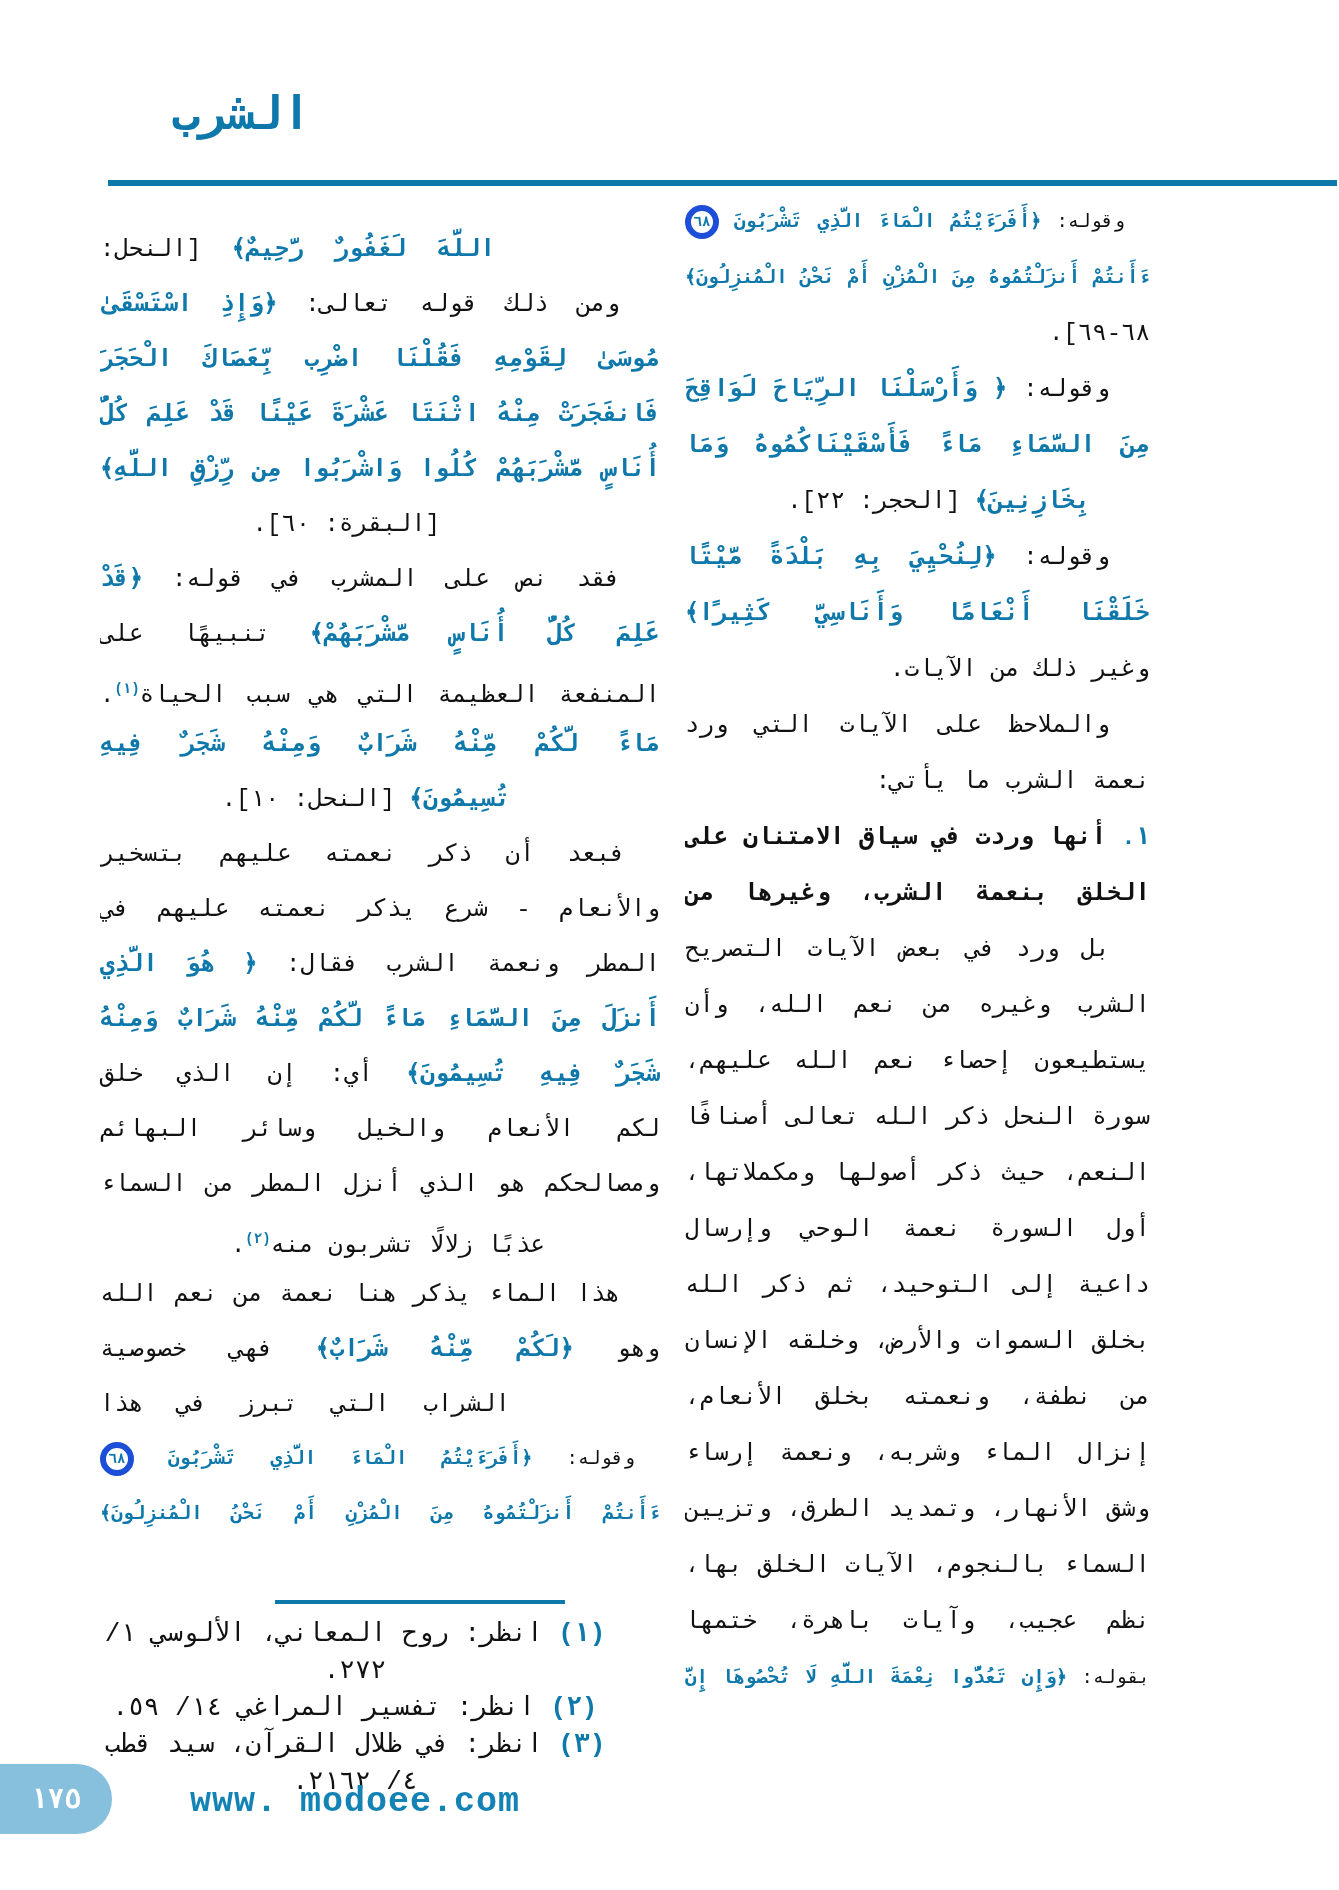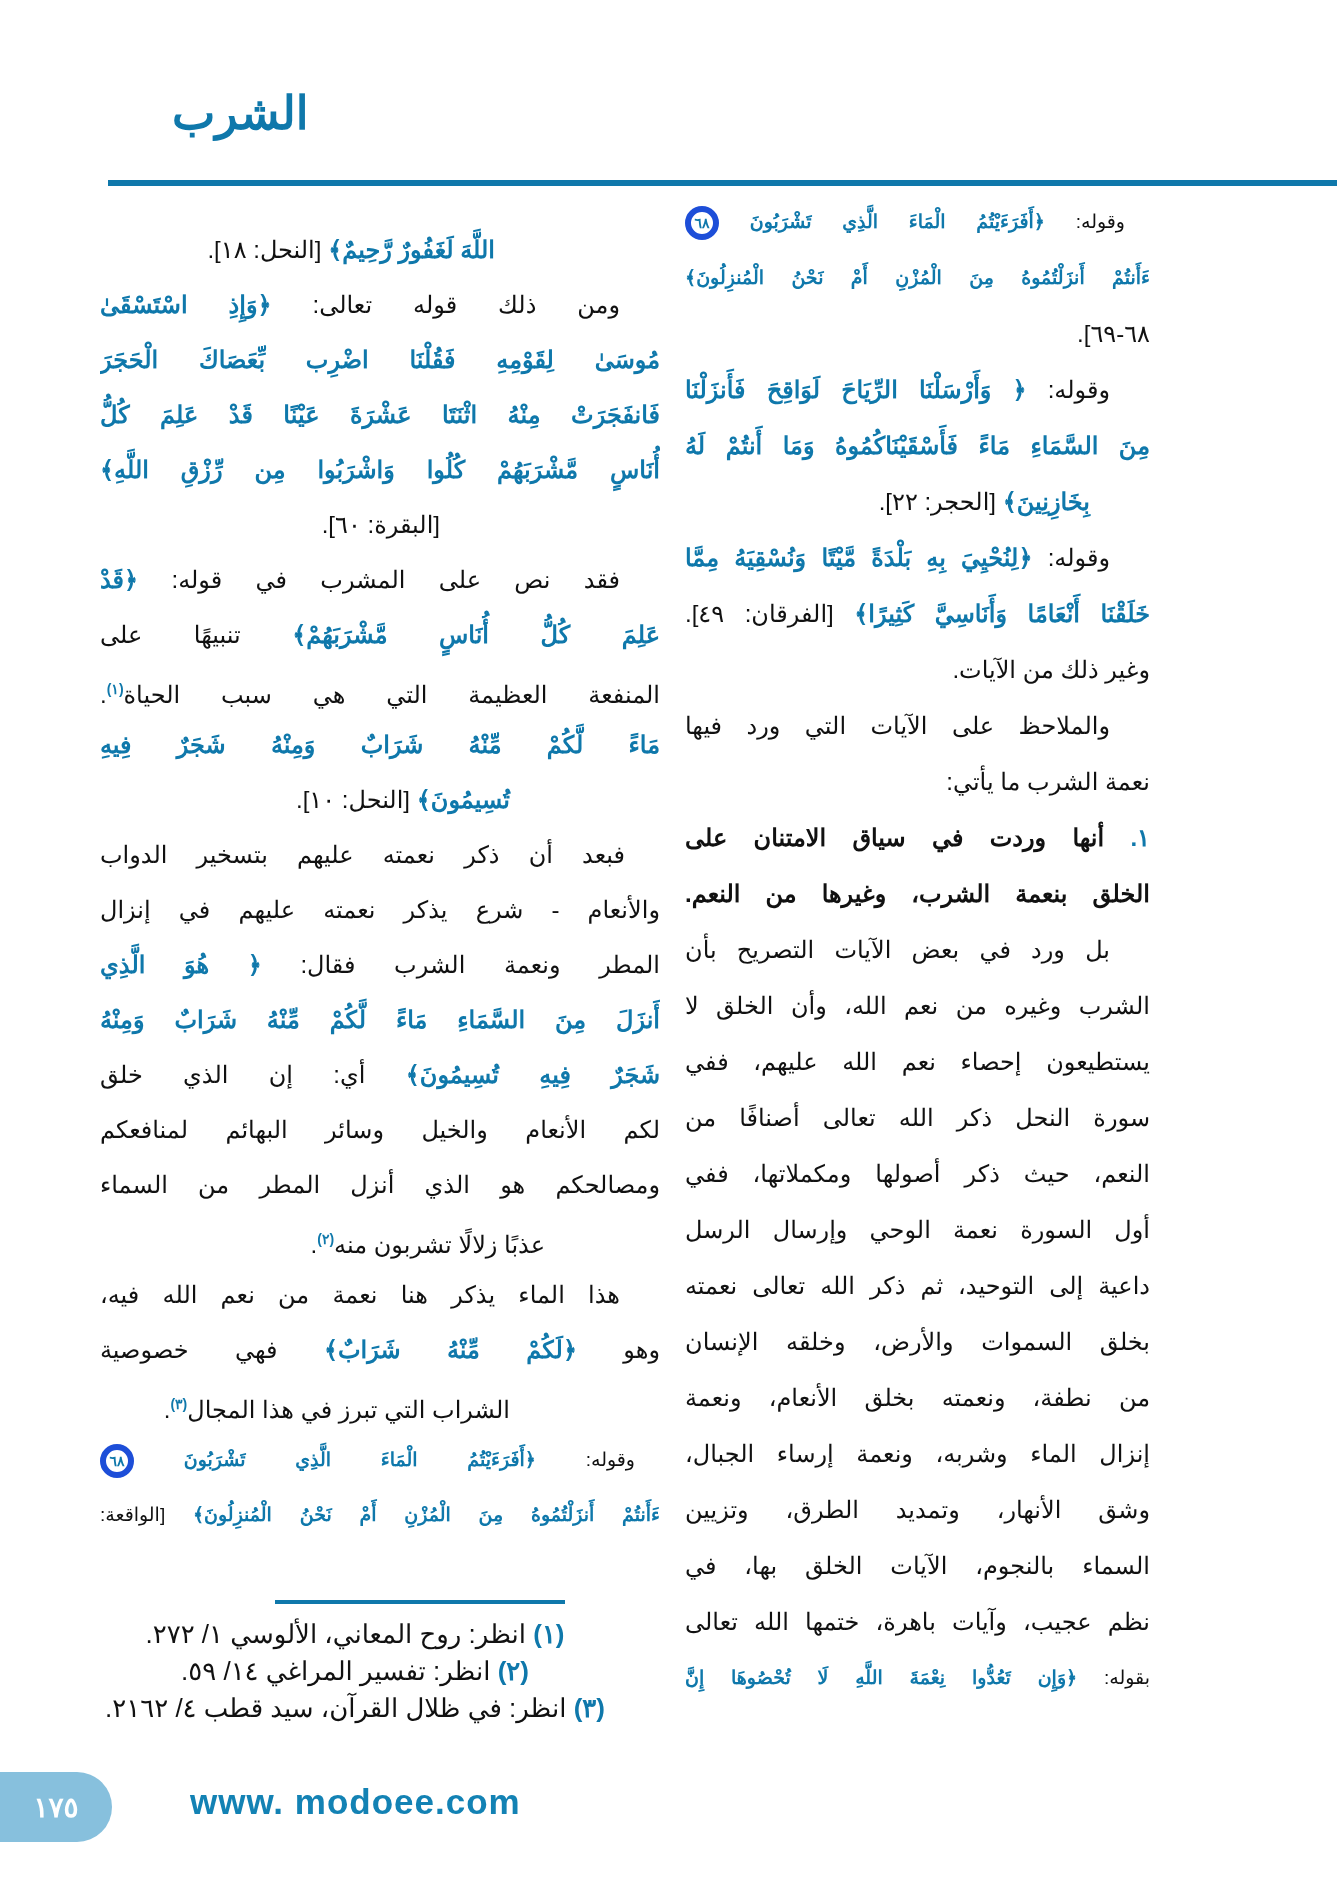"الشرب" .page { font-family: Liberation Sans, sans-serif -> Liberation Mono, monospace }
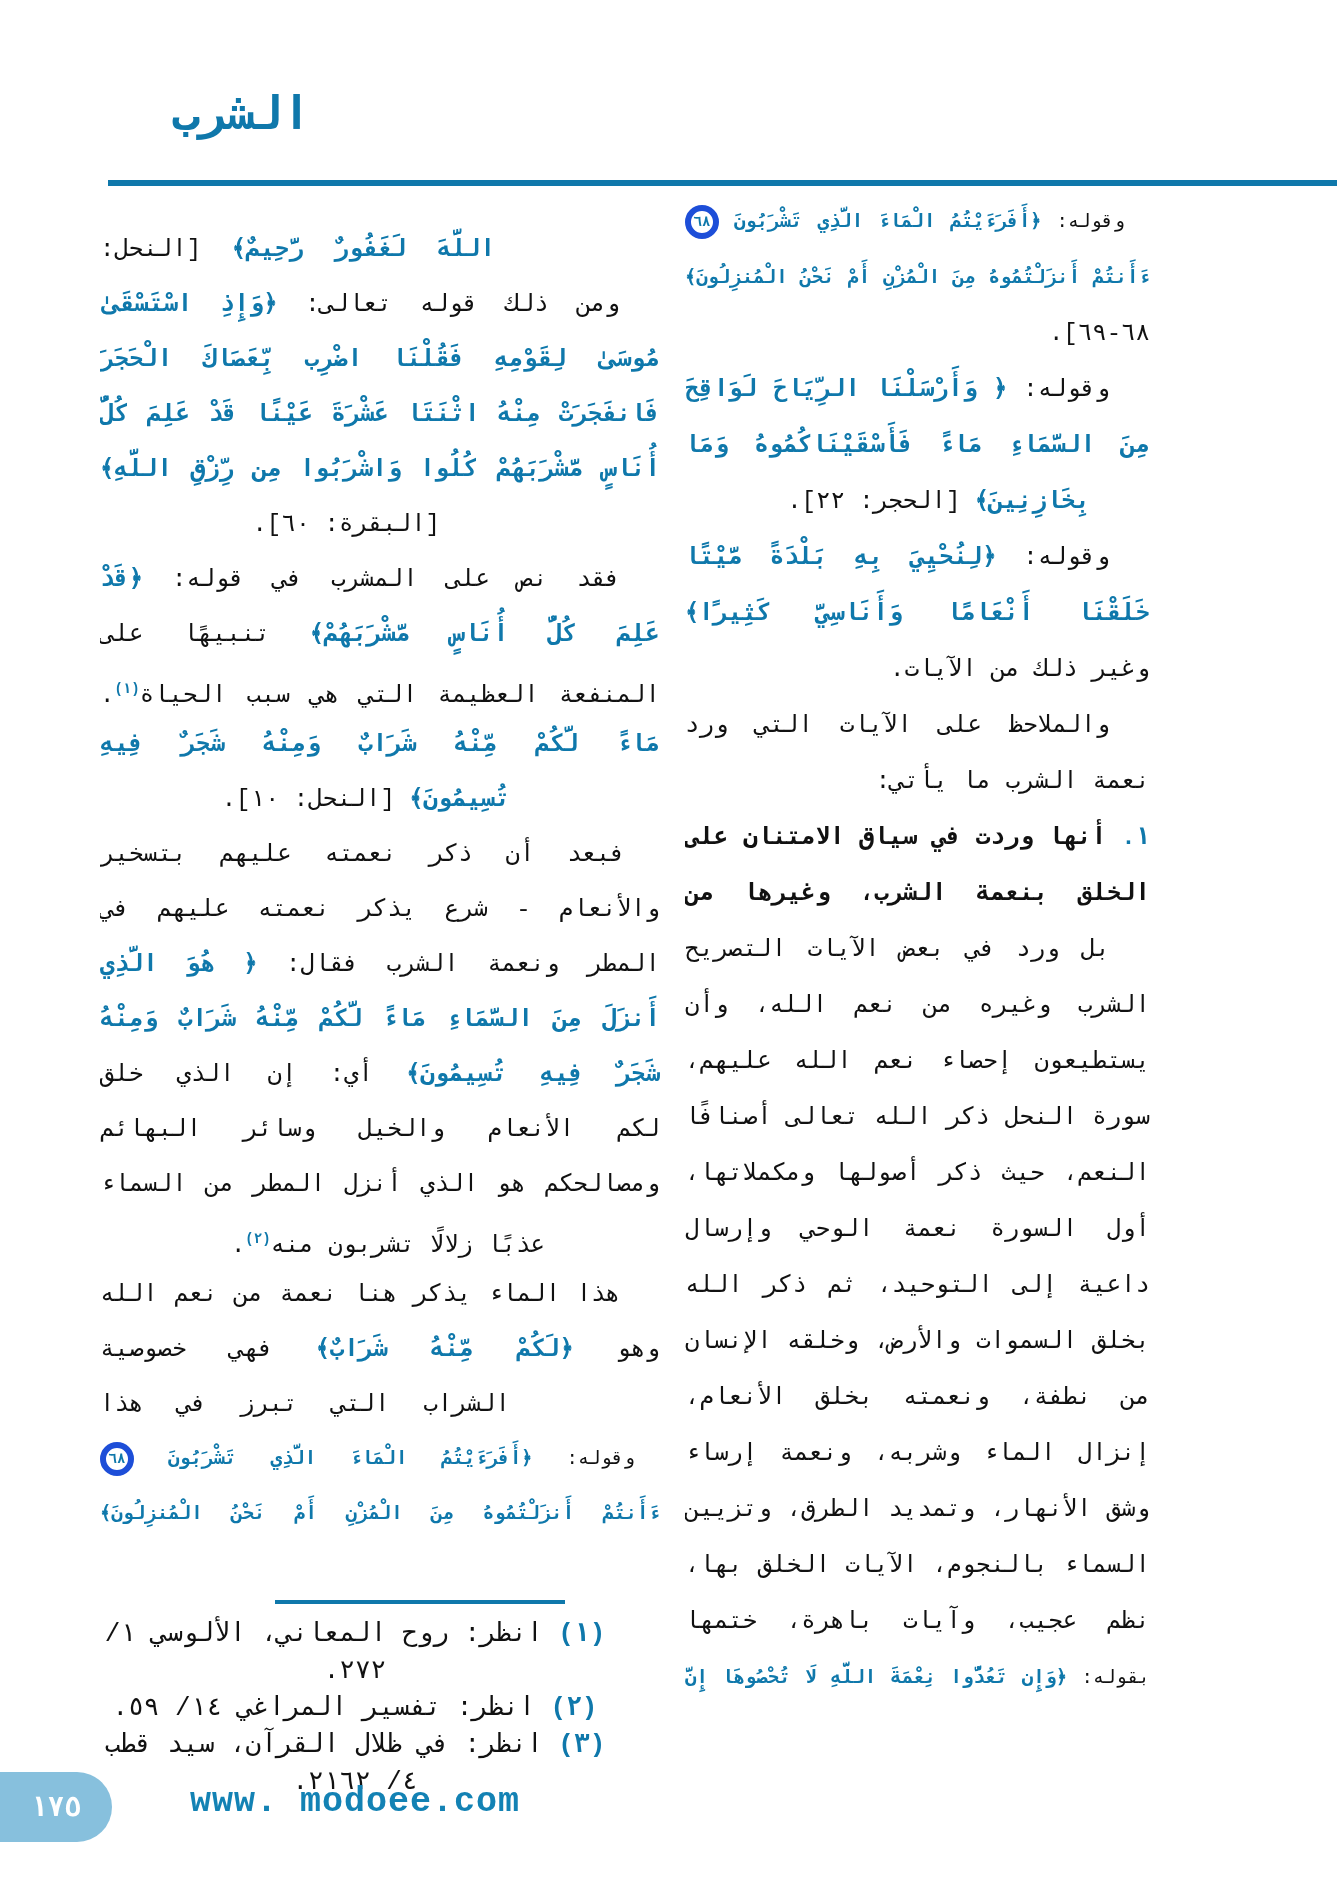"١٧٥" .page-badge { margin-top: 8px -> none }
